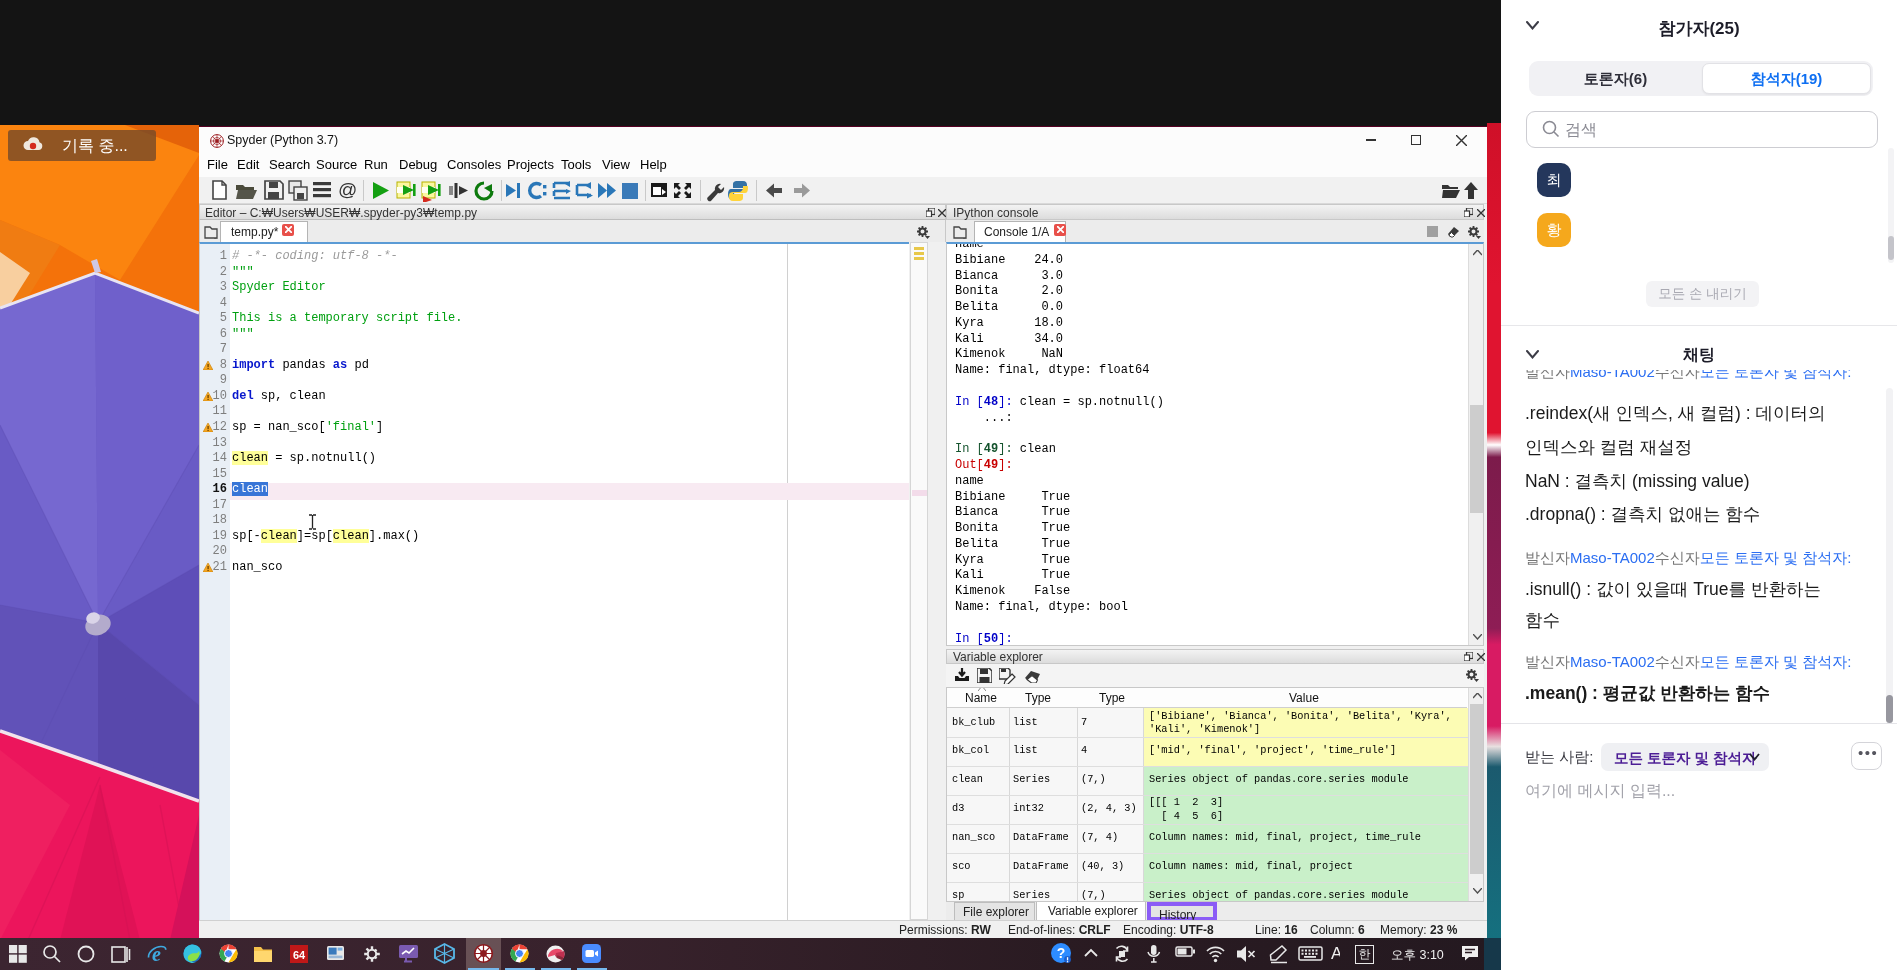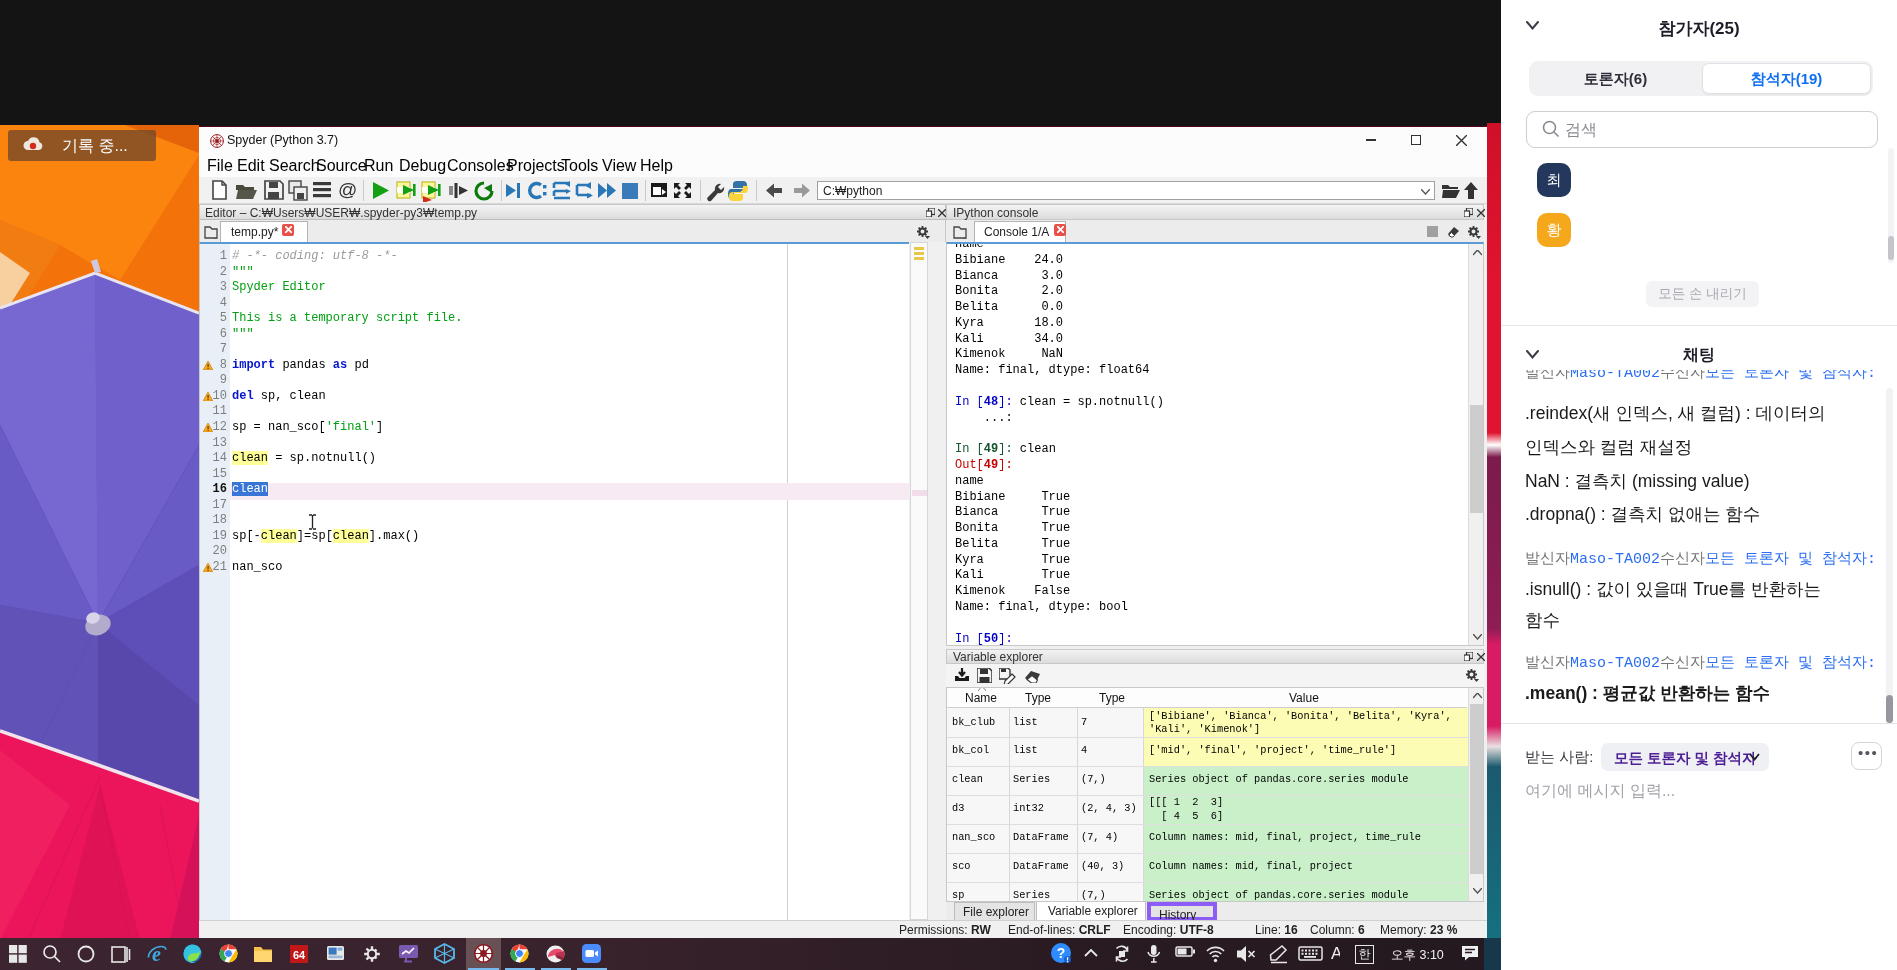"File" div.abs { font-size: 16px -> 13px }
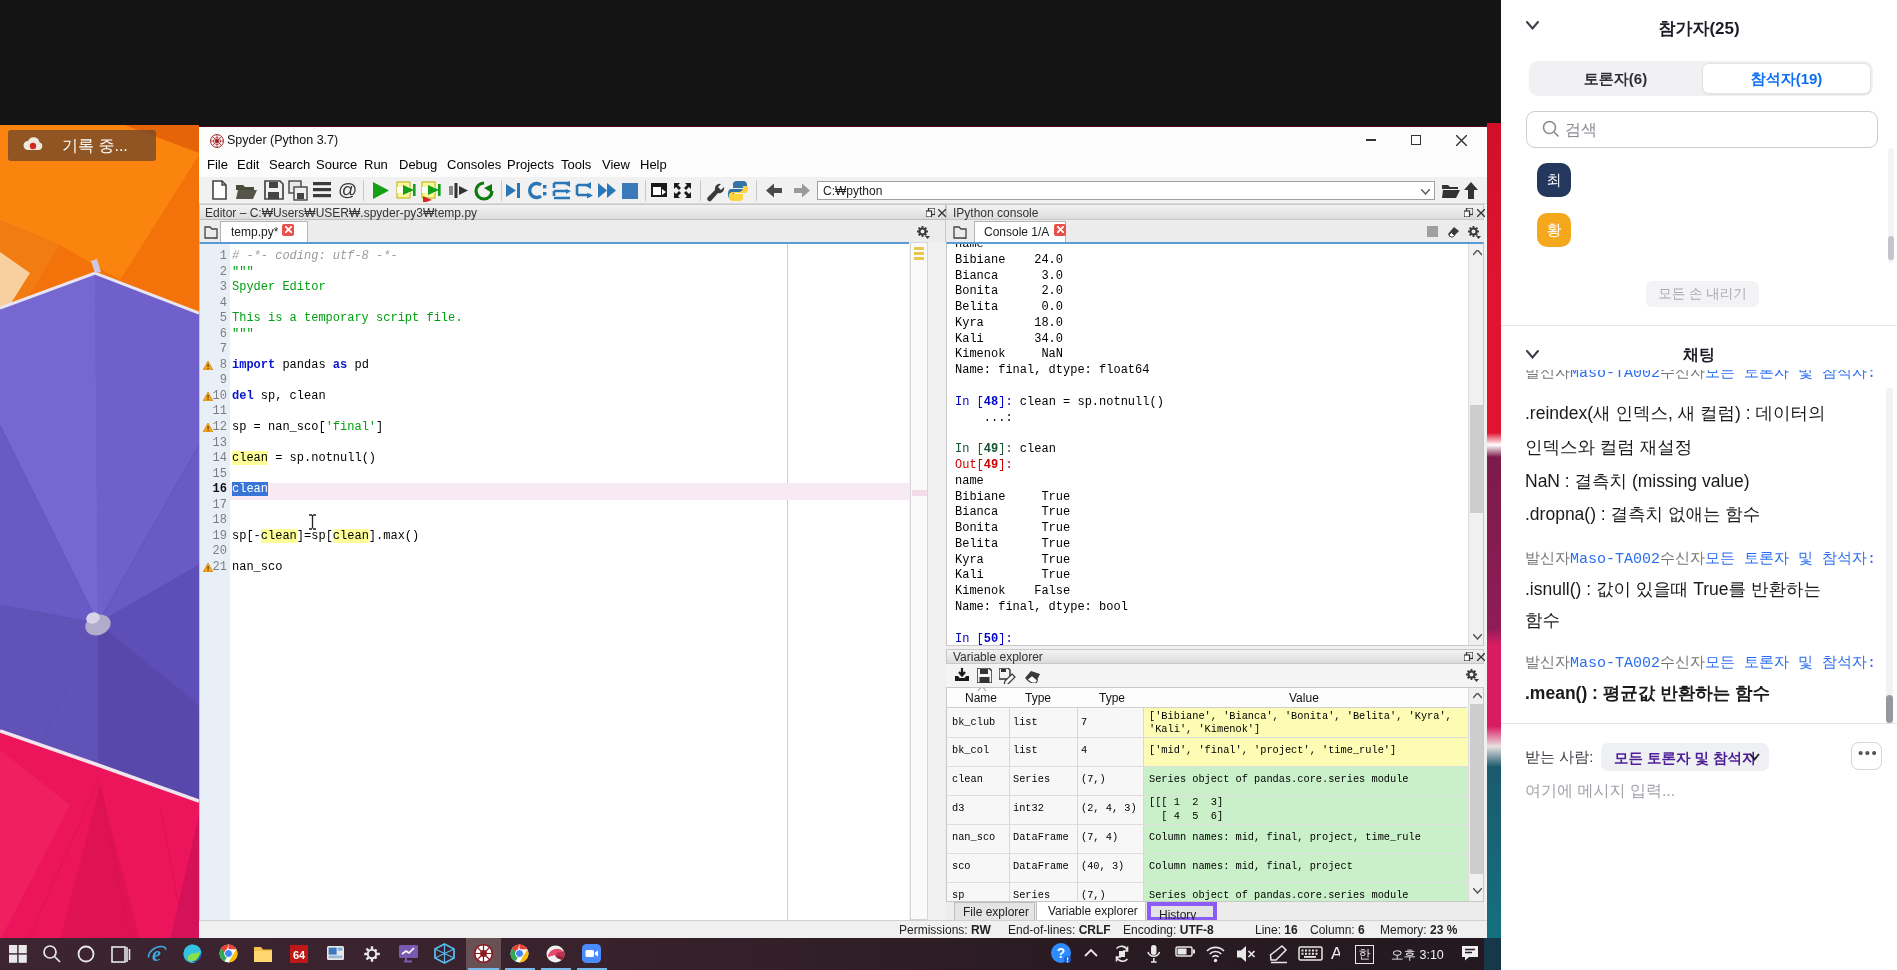"C:₩python" div.abs { html: <div> <span>C:₩python</span> <svg> <path></path> </svg> </div> -> none }
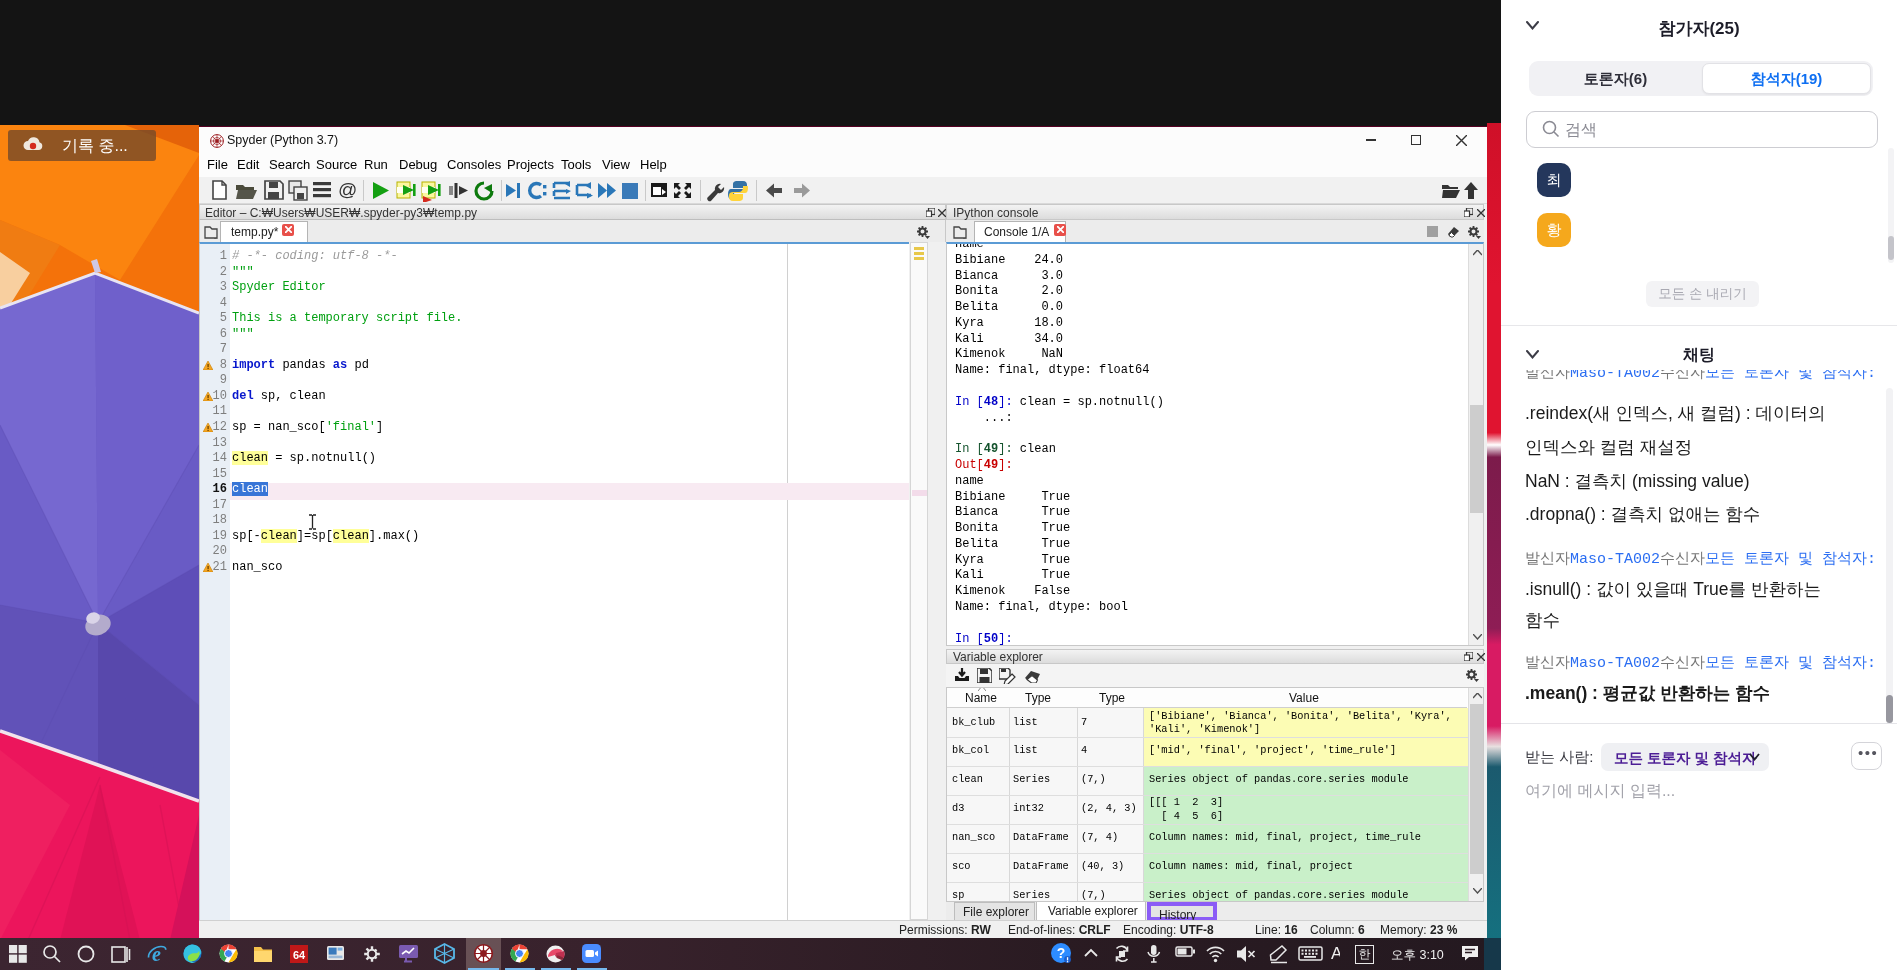"Maso-TA002" .snd span { font-family: Liberation Mono, monospace -> none }
